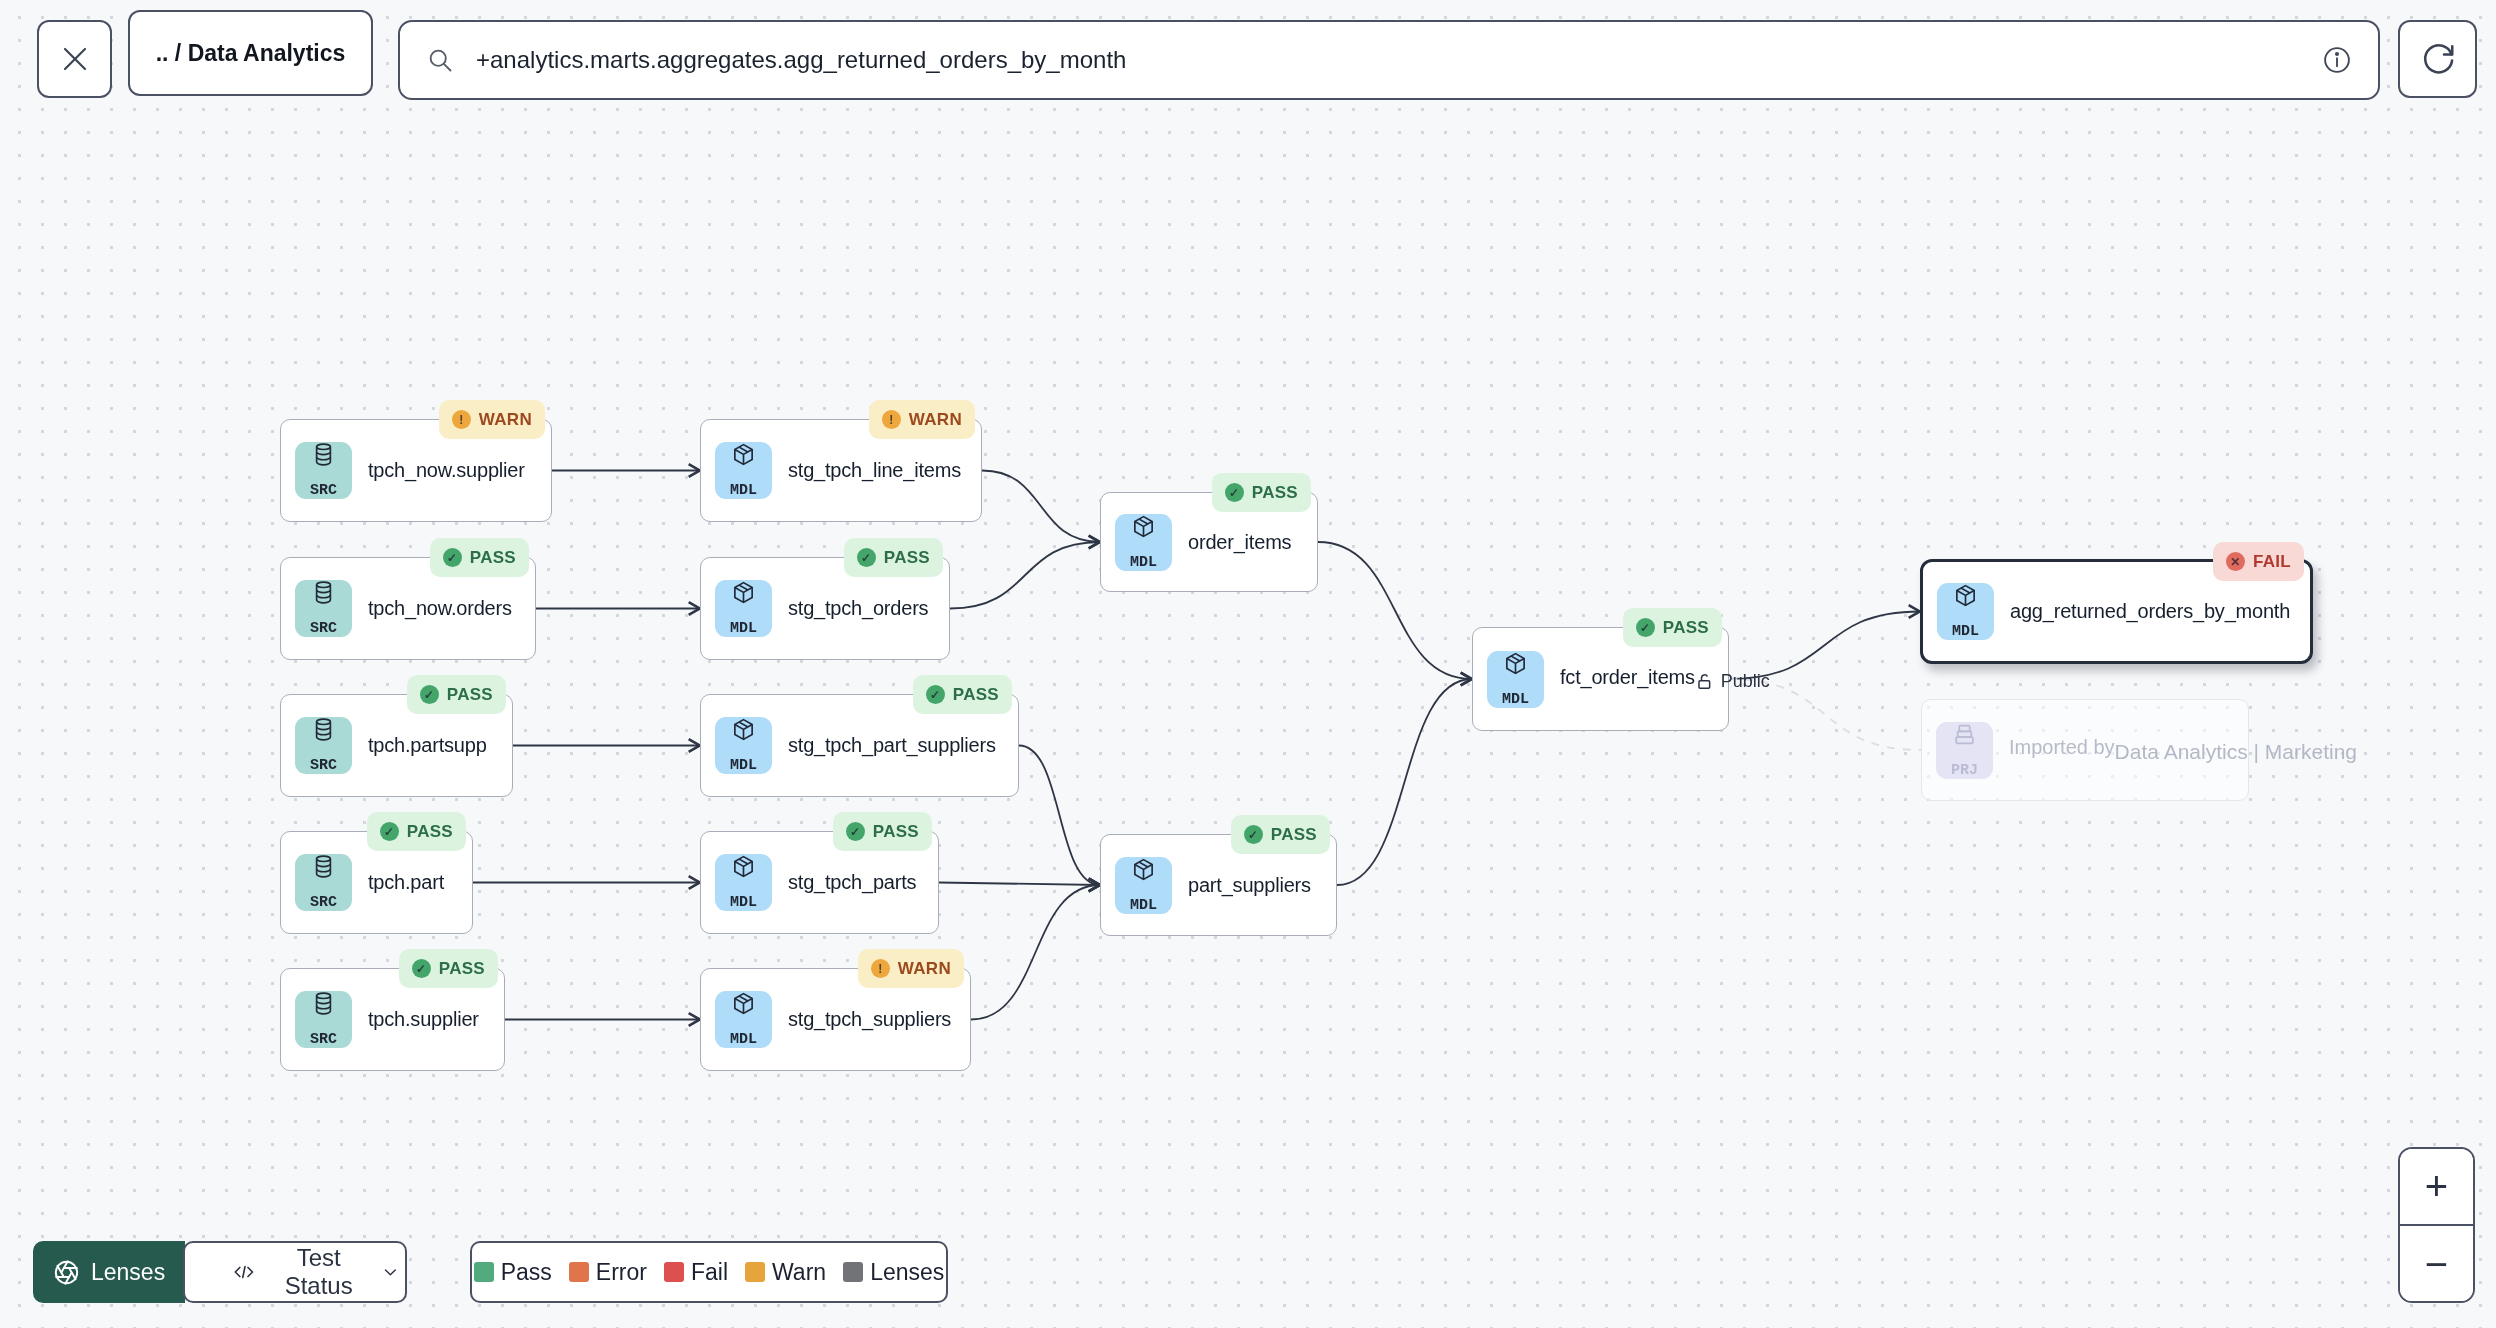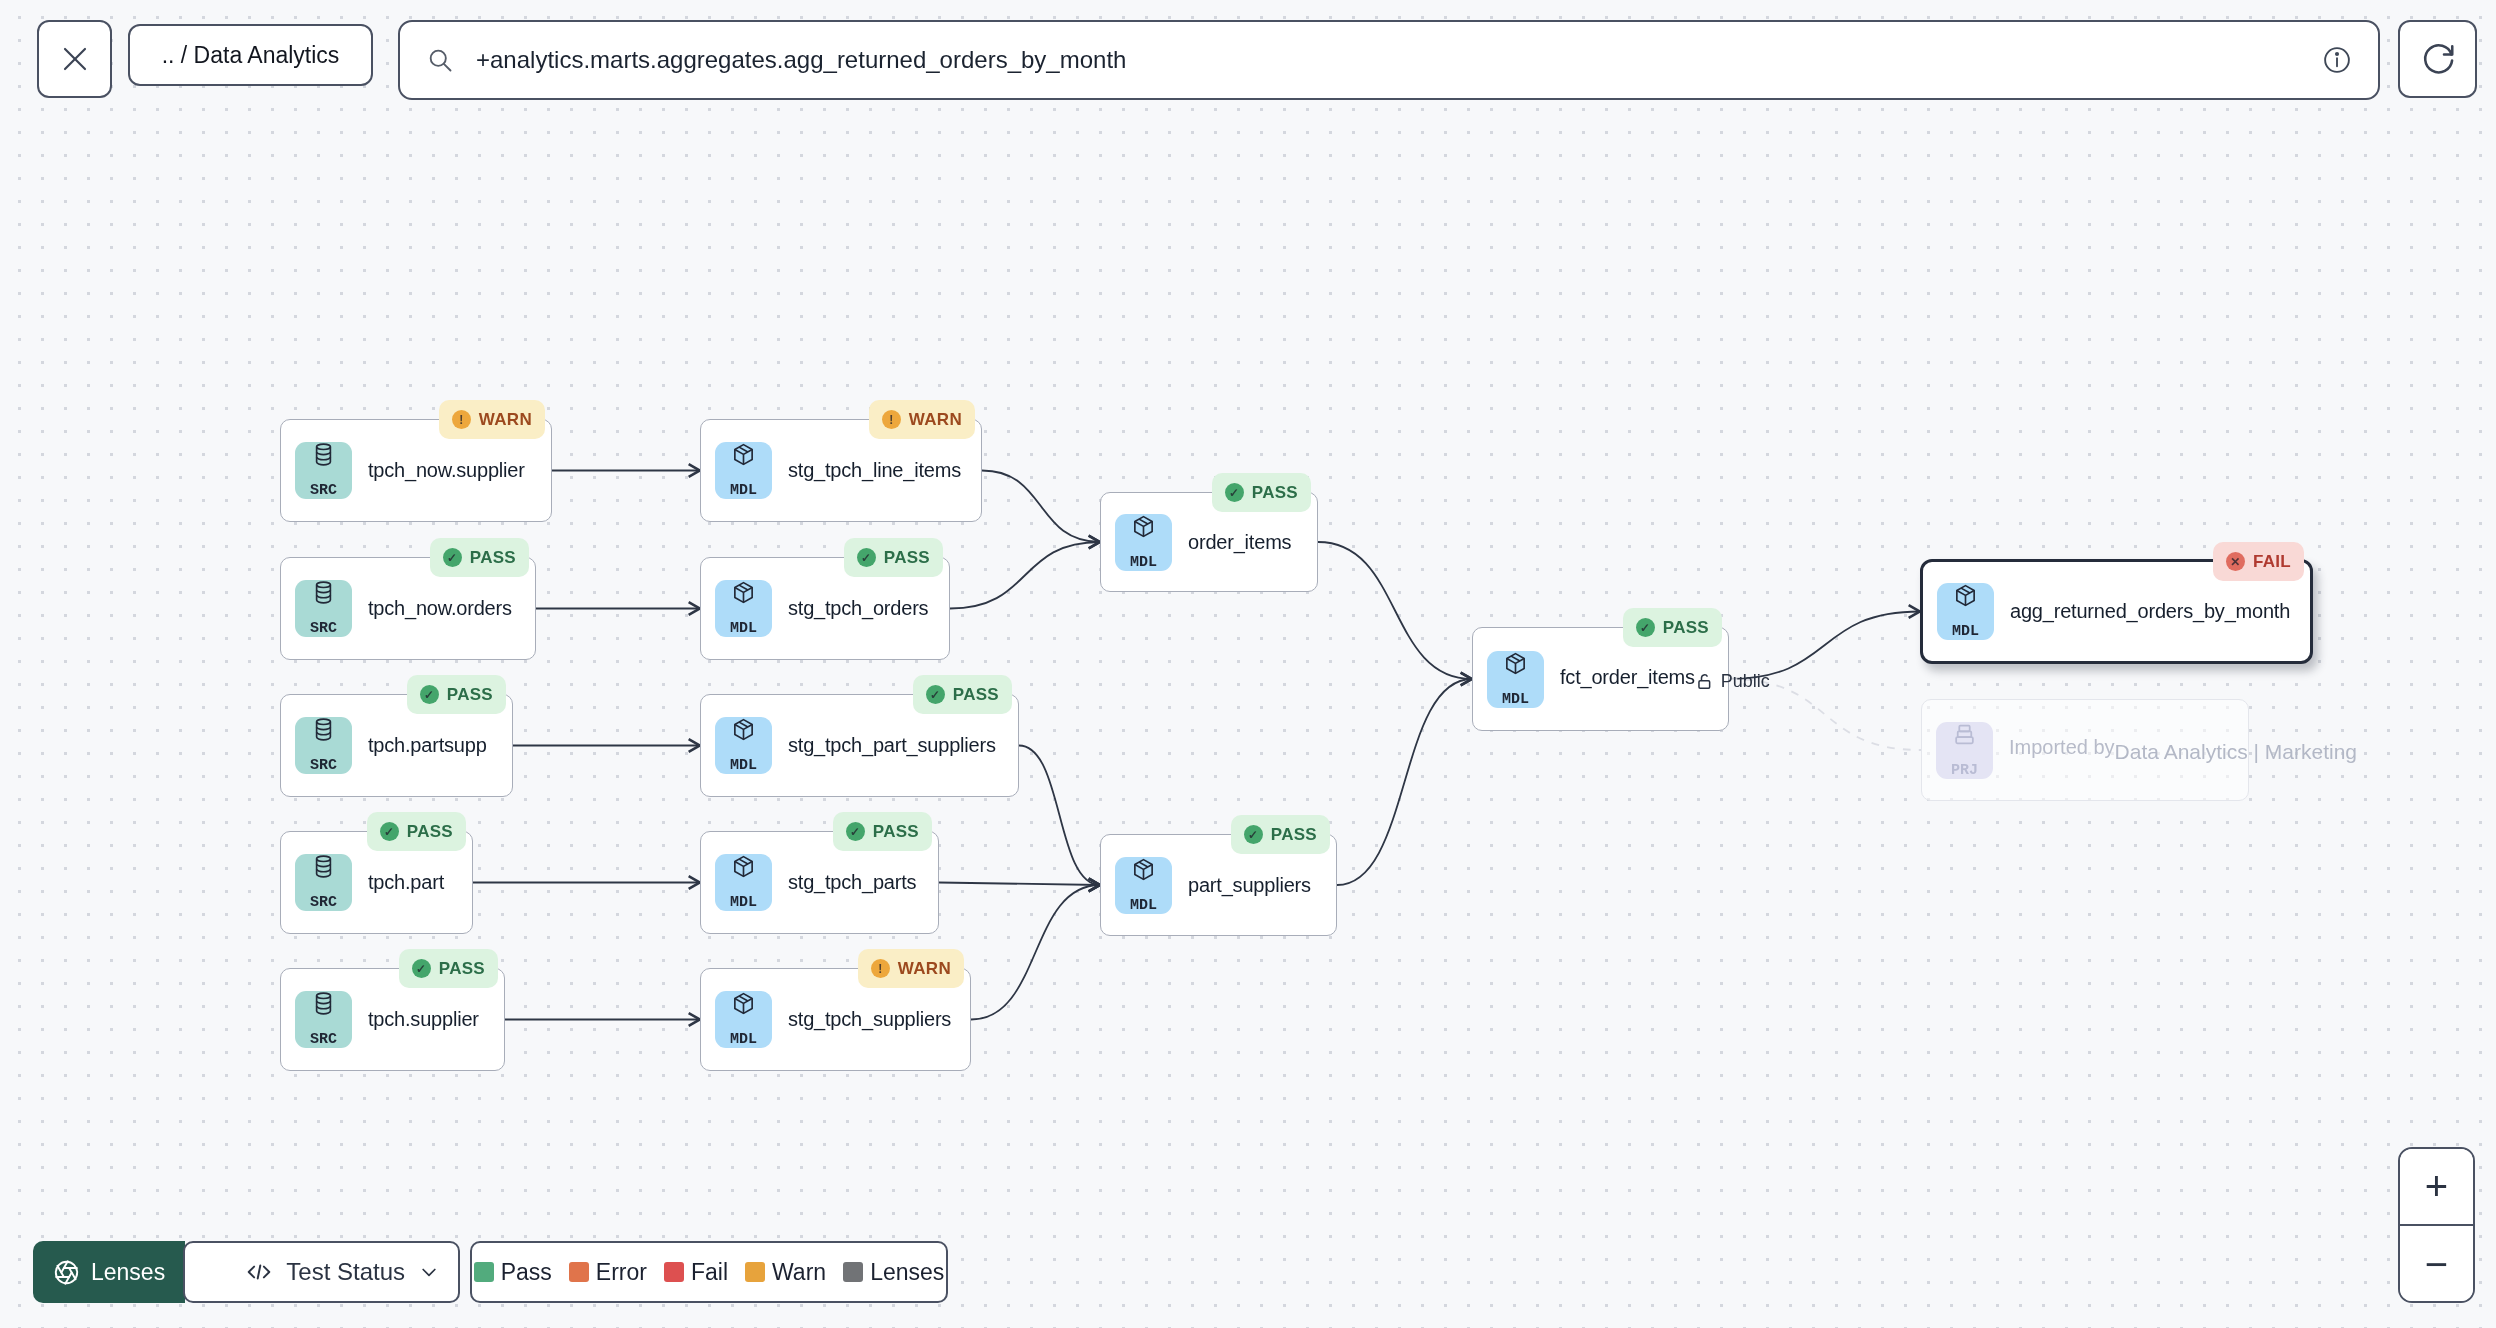".. / Data Analytics" button.tb-btn { font-weight: none -> bold; height: 62px -> 86px; top: 24px -> 10px }
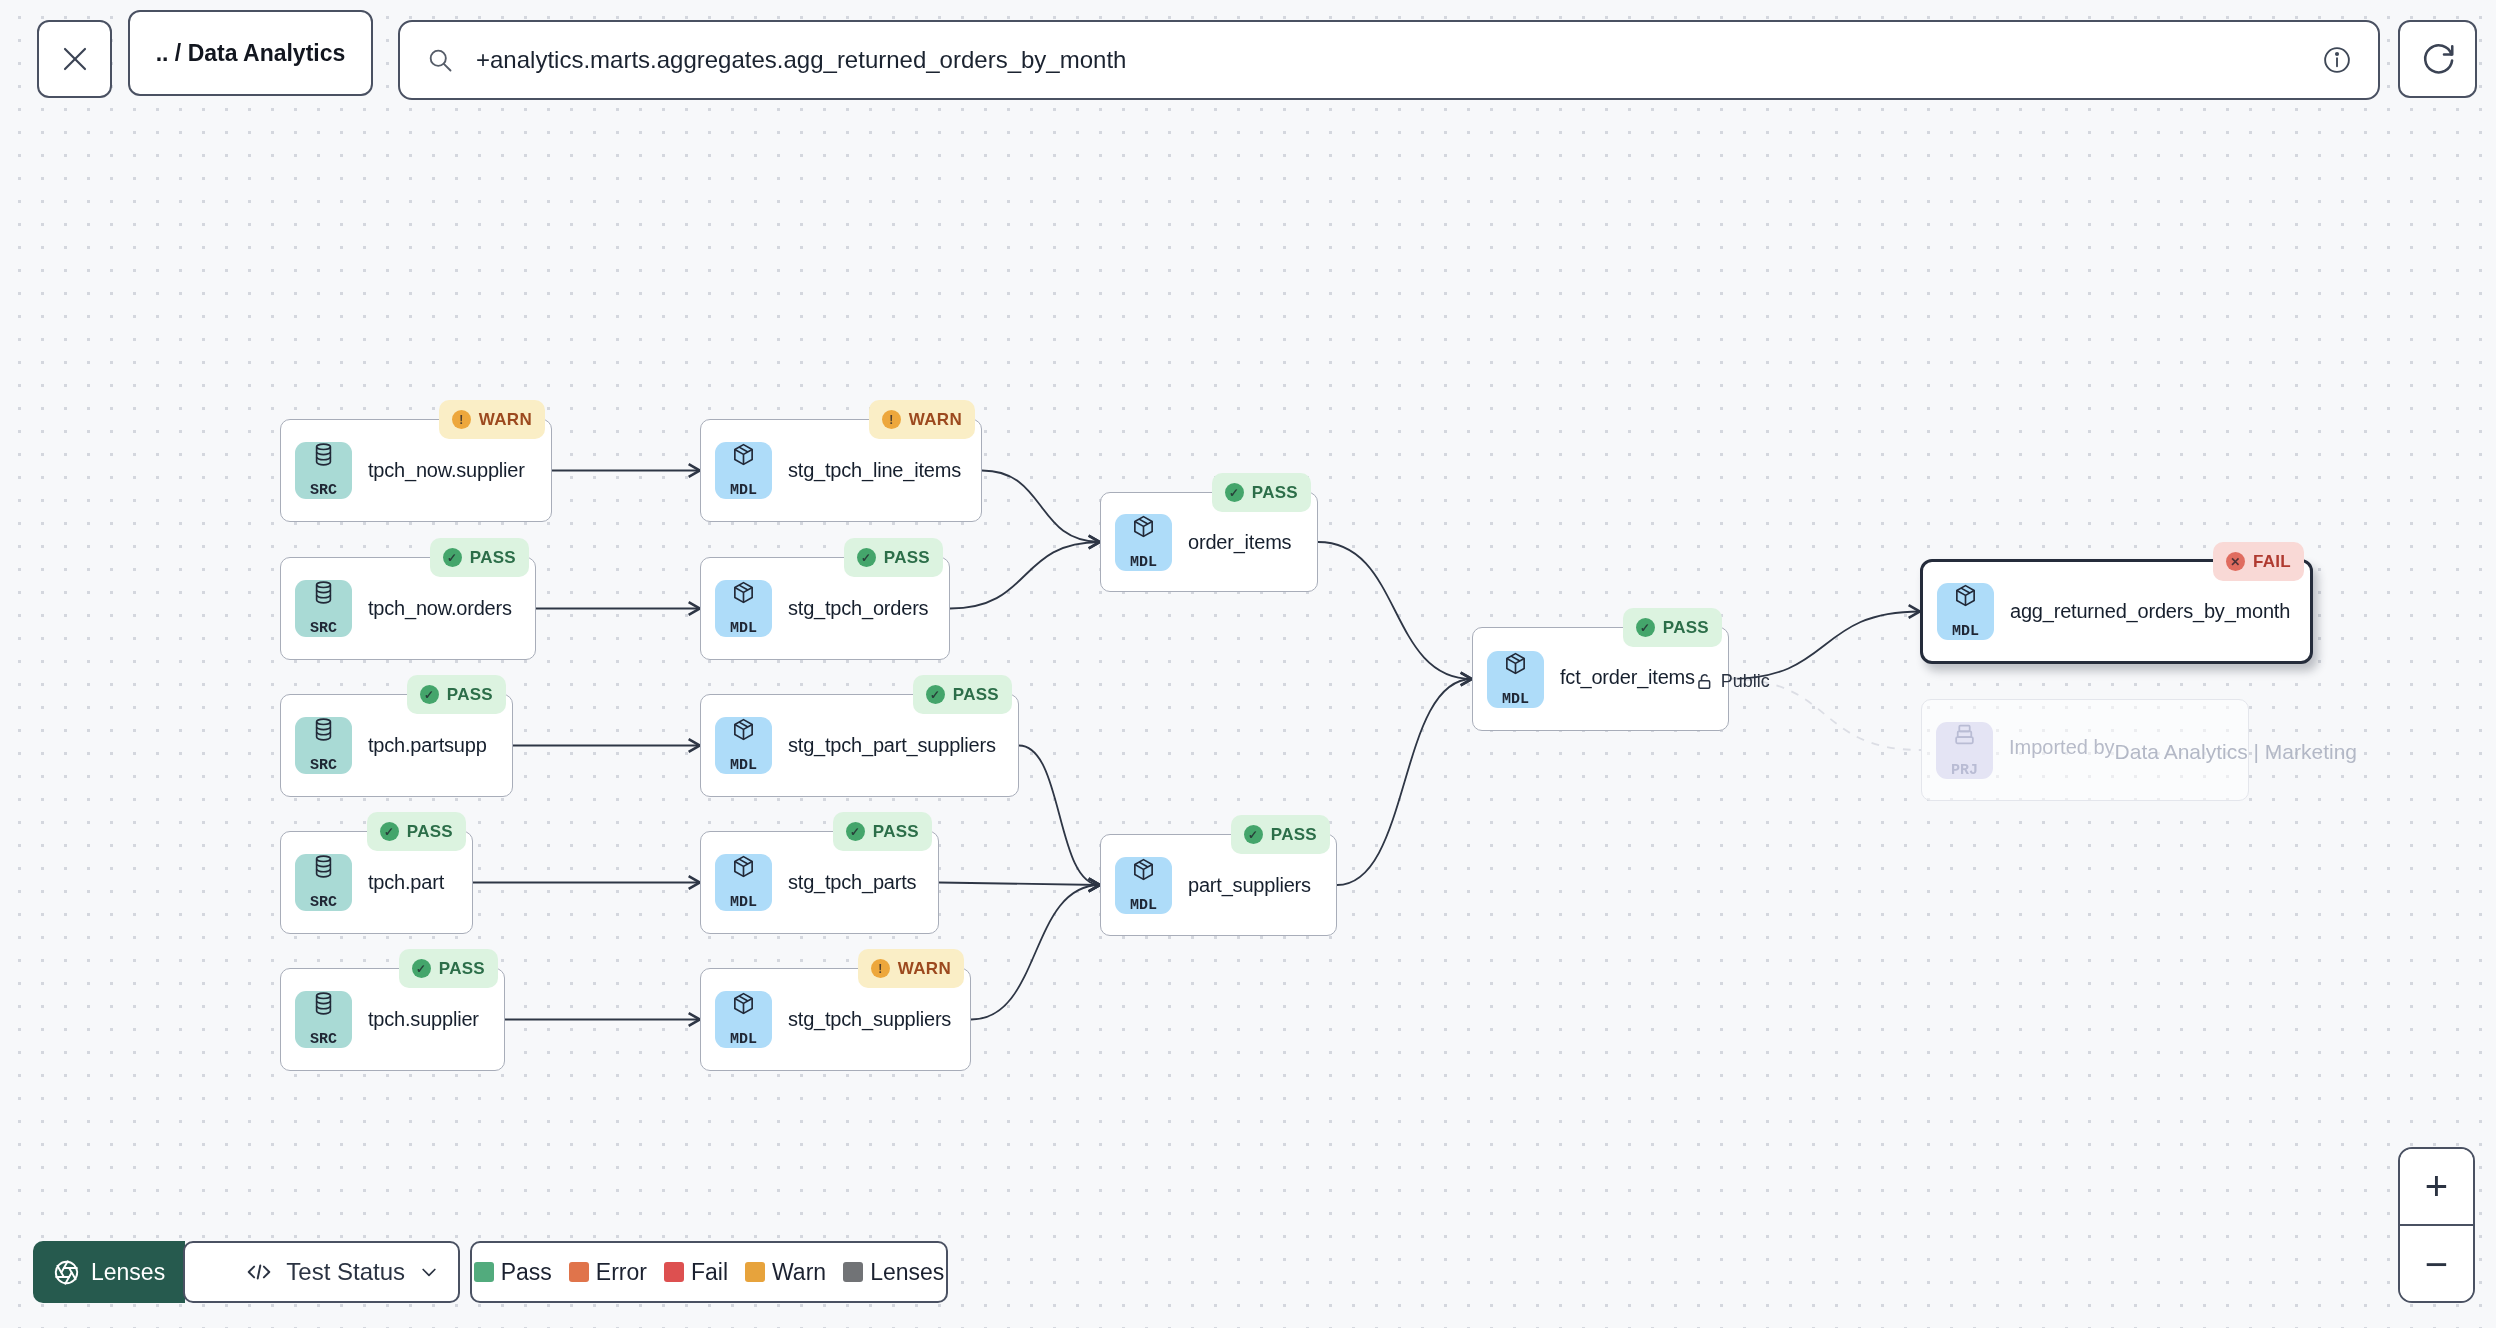"Test Status" .lens-select { width: 277px -> 224px }
